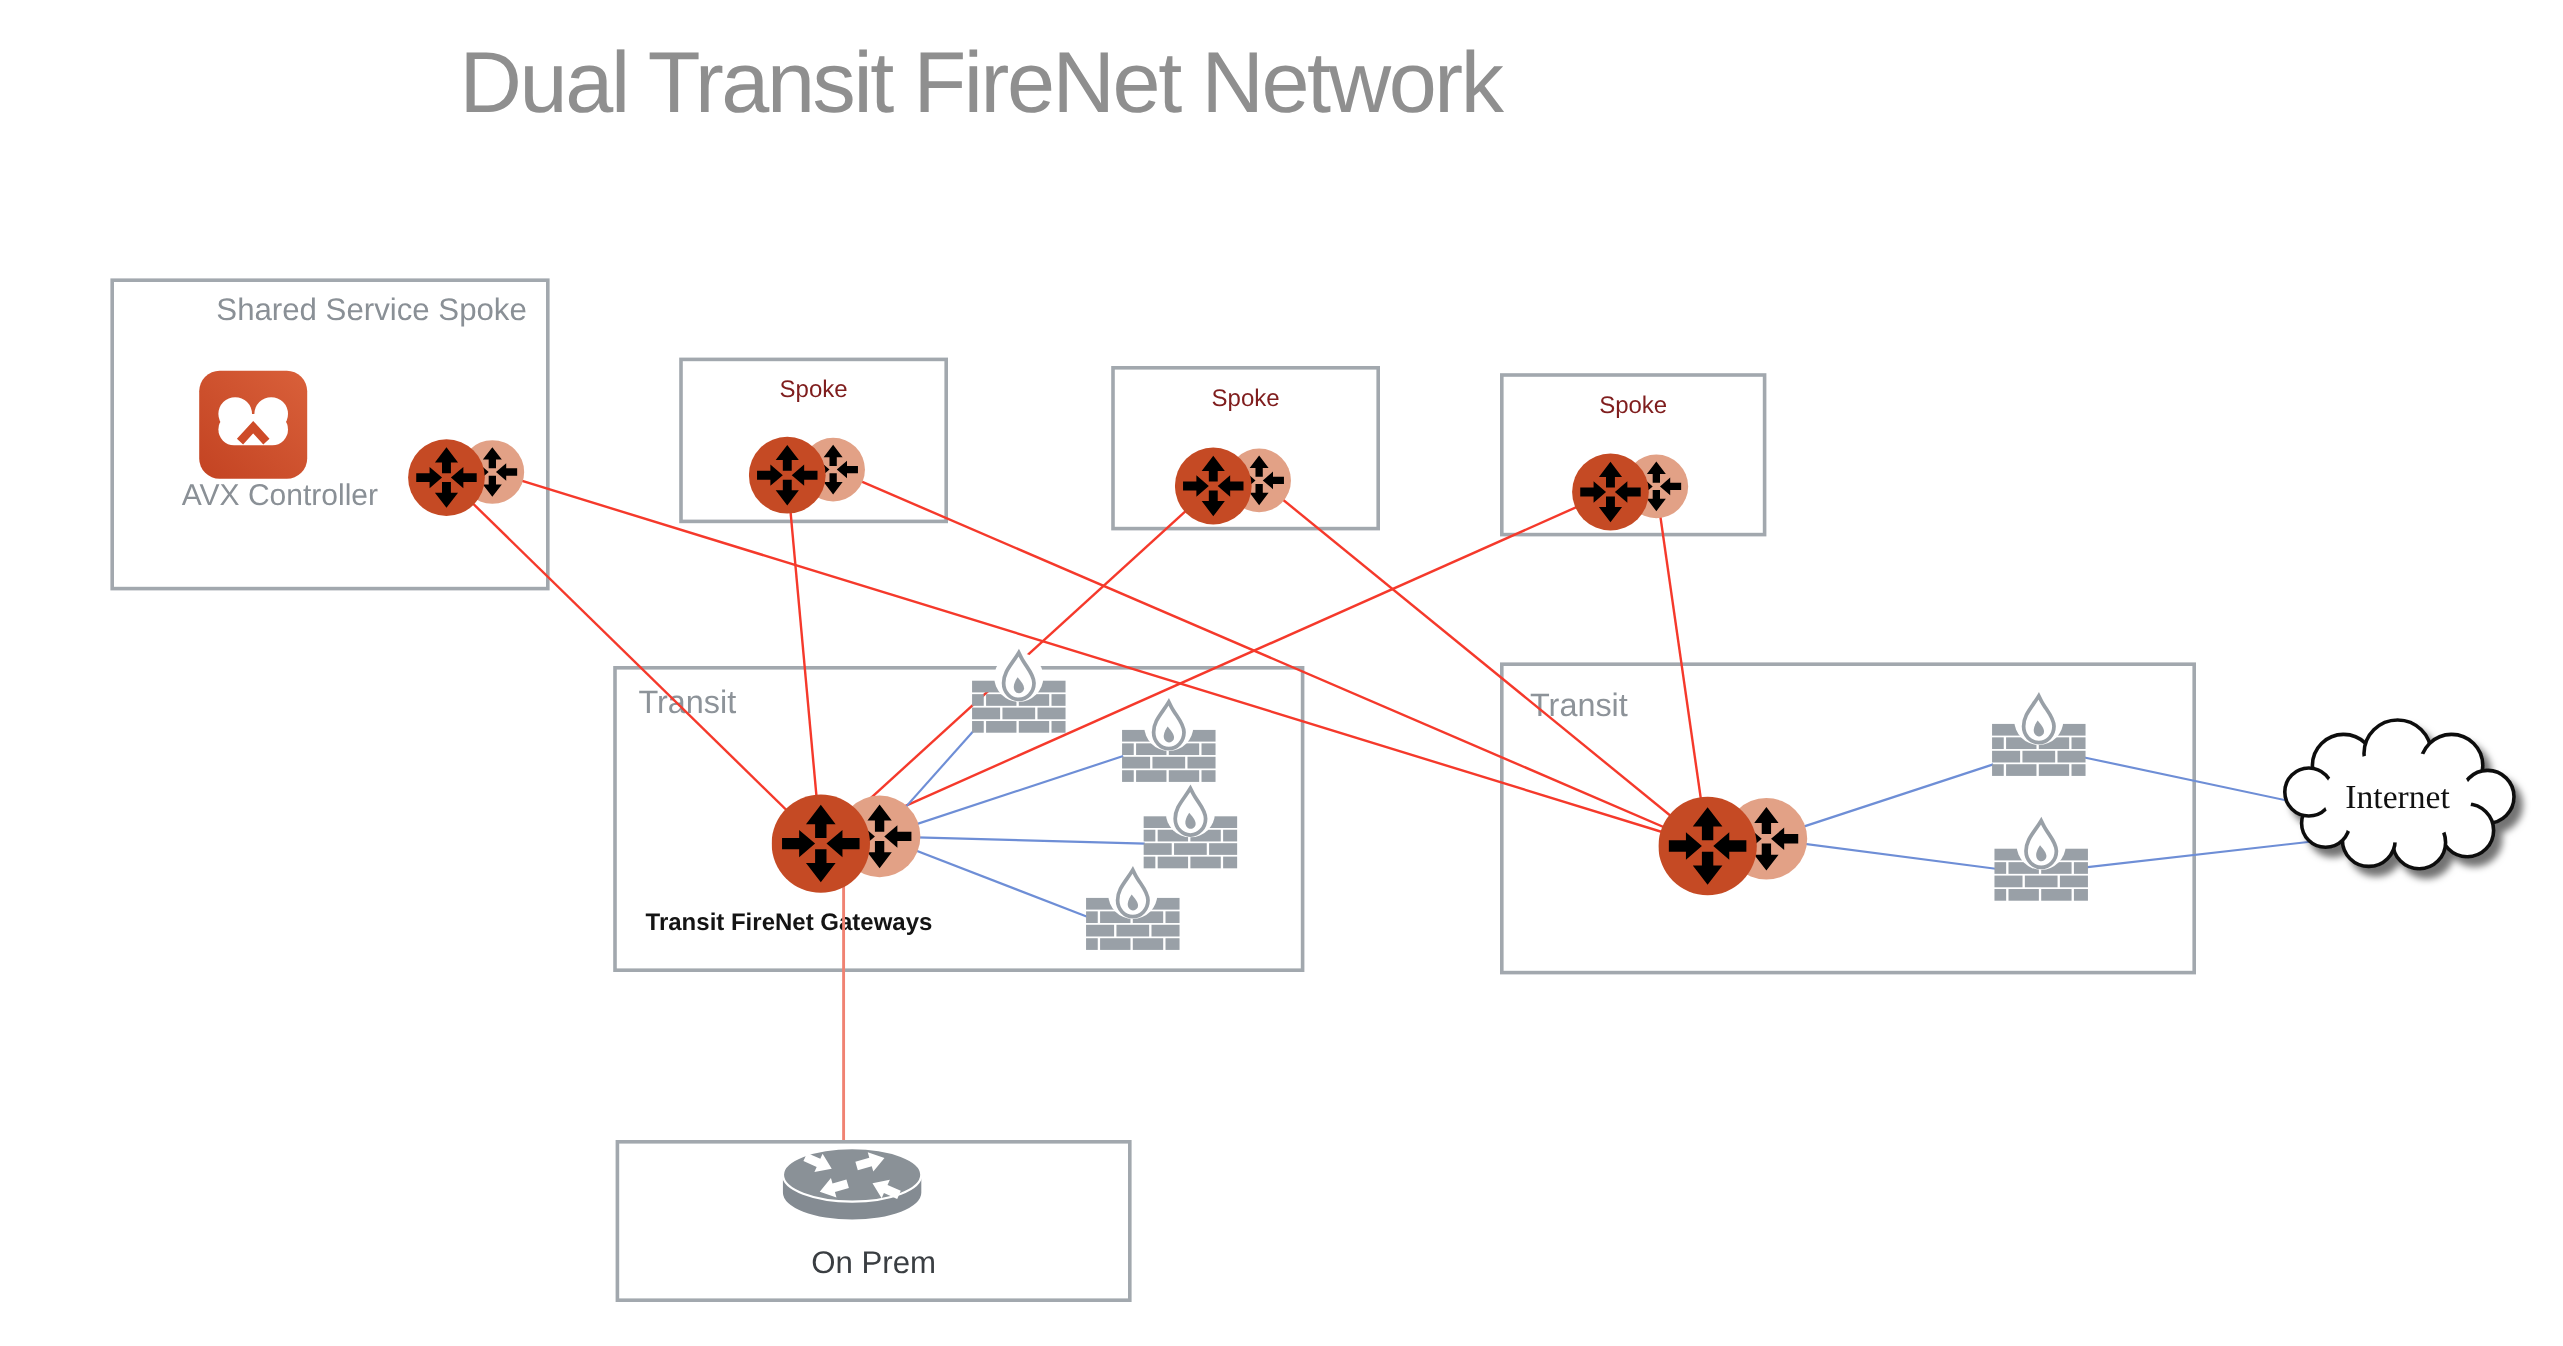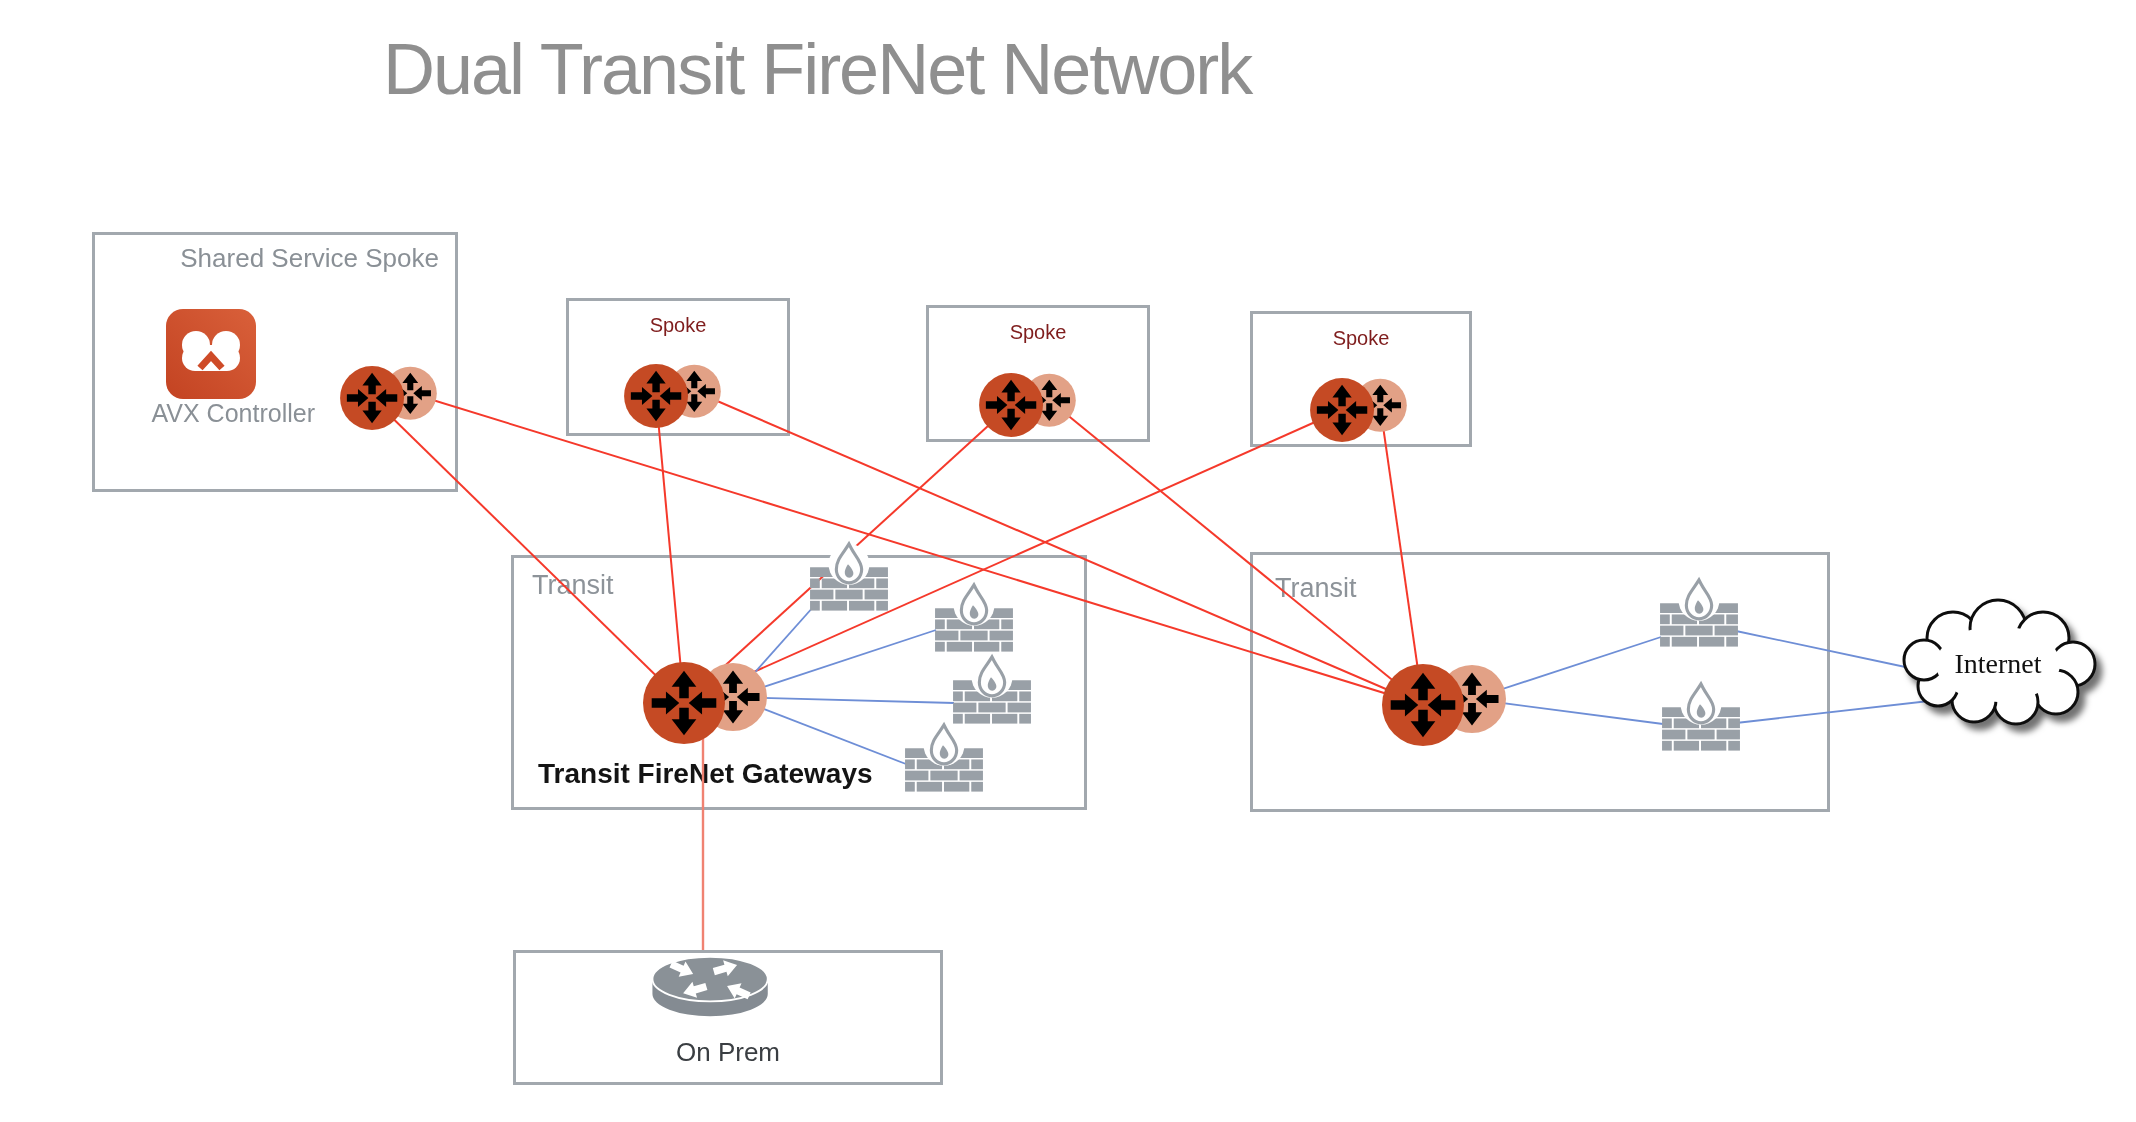"Transit FireNet Gateways" .gw-label { font-size: 28px -> 20px }
